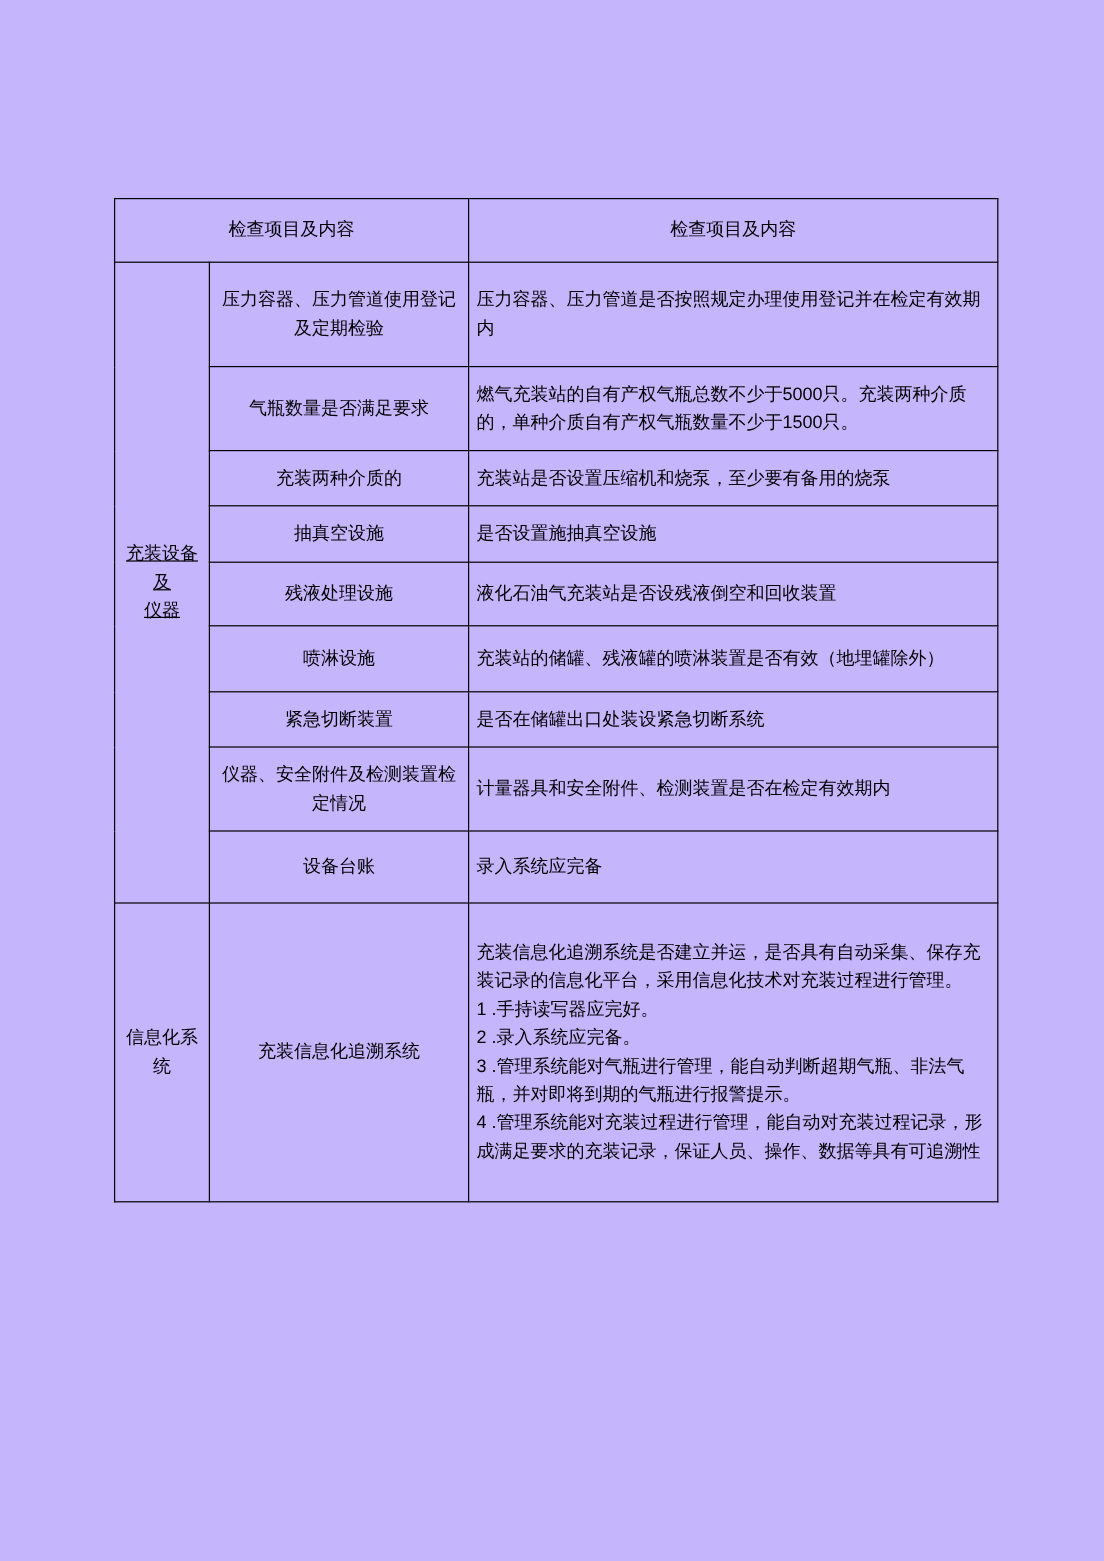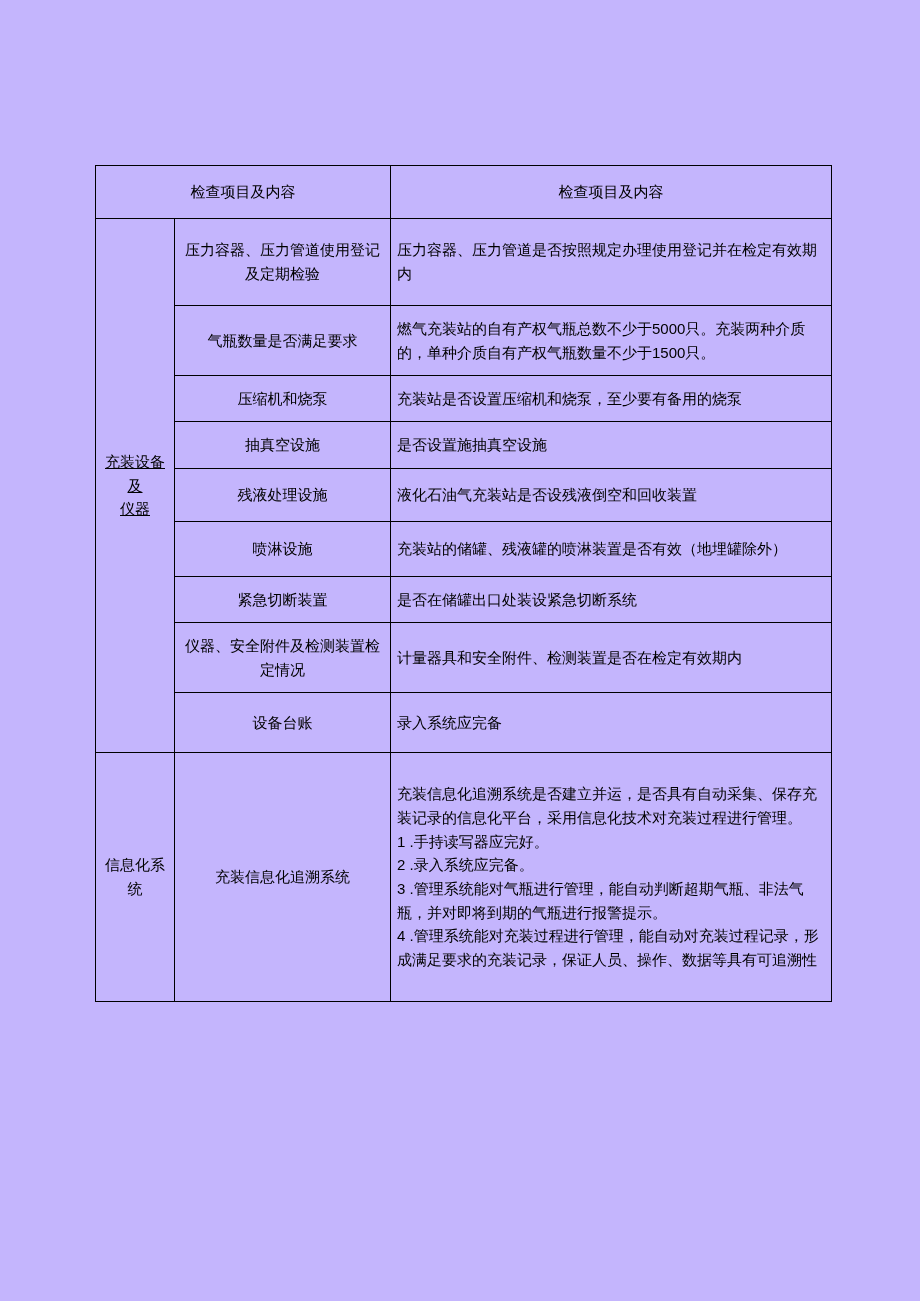"压缩机和烧泵" td.item { text: 压缩机和烧泵 -> 充装两种介质的 }
